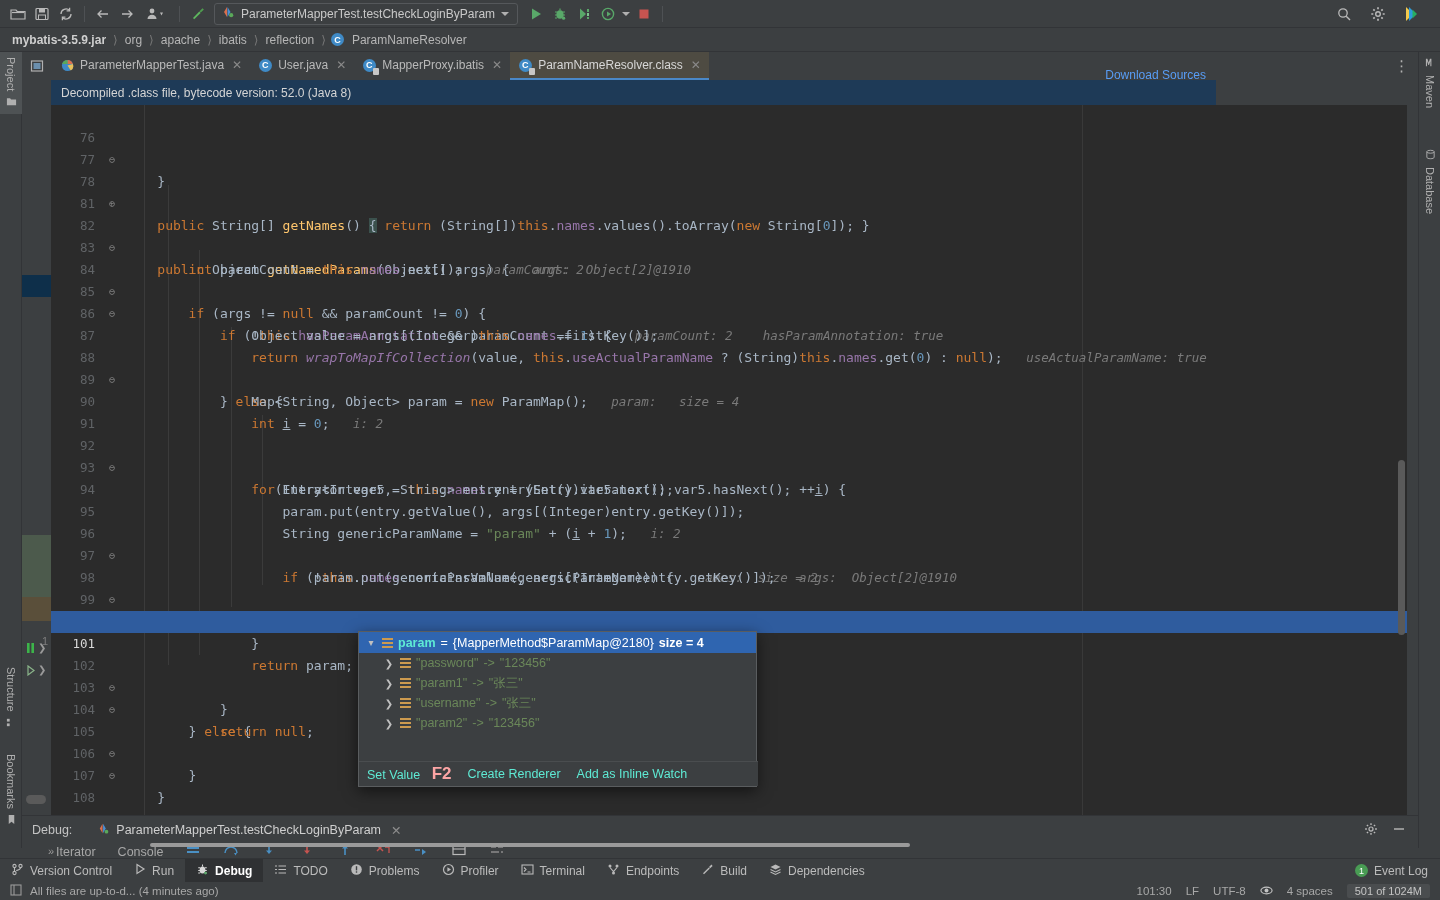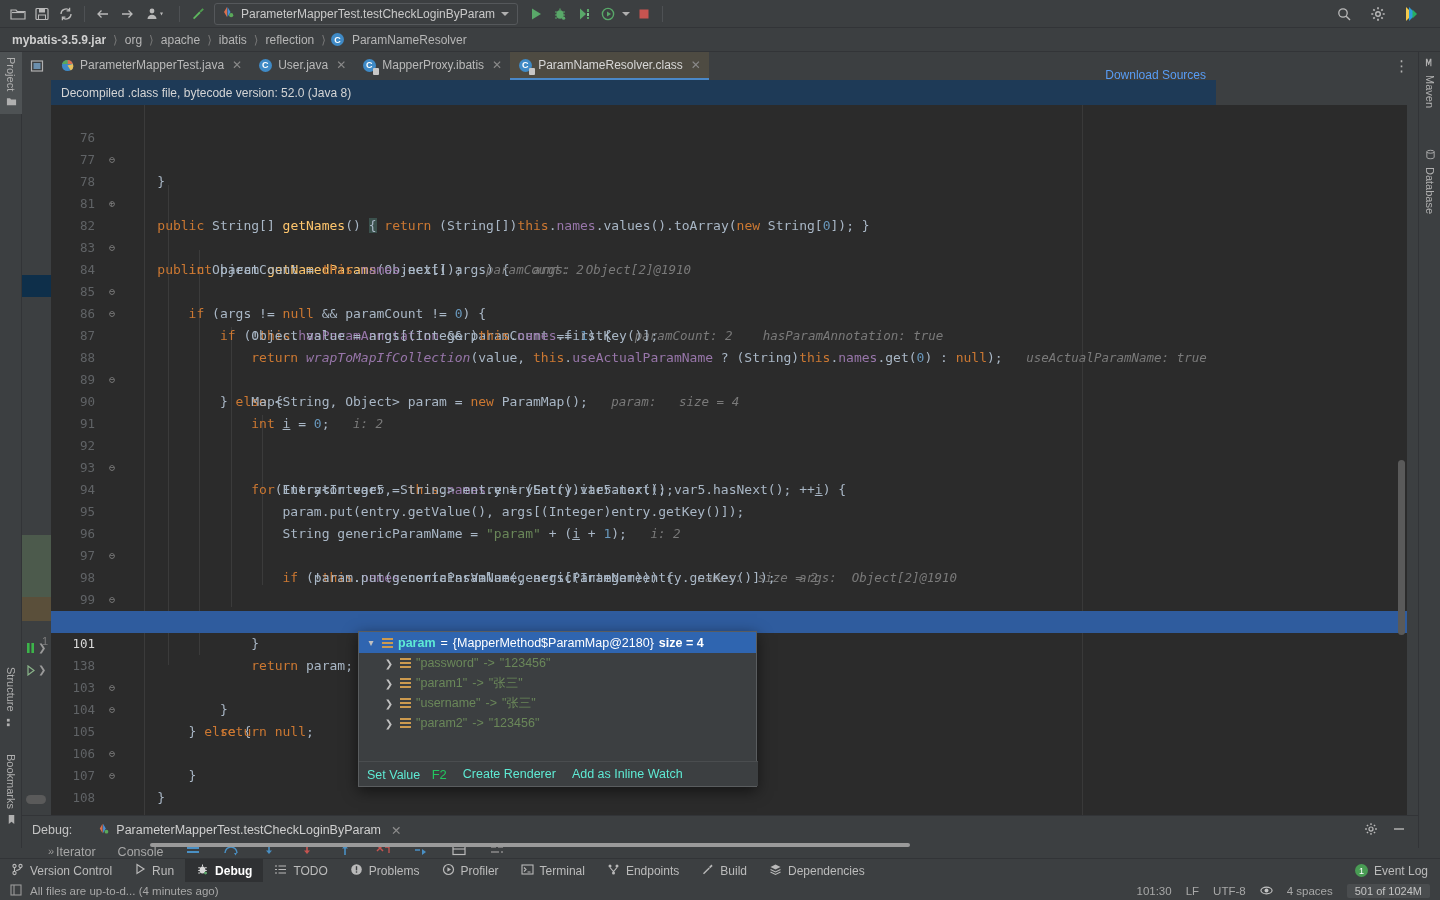"138" span.ln { text: 138 -> 102 }
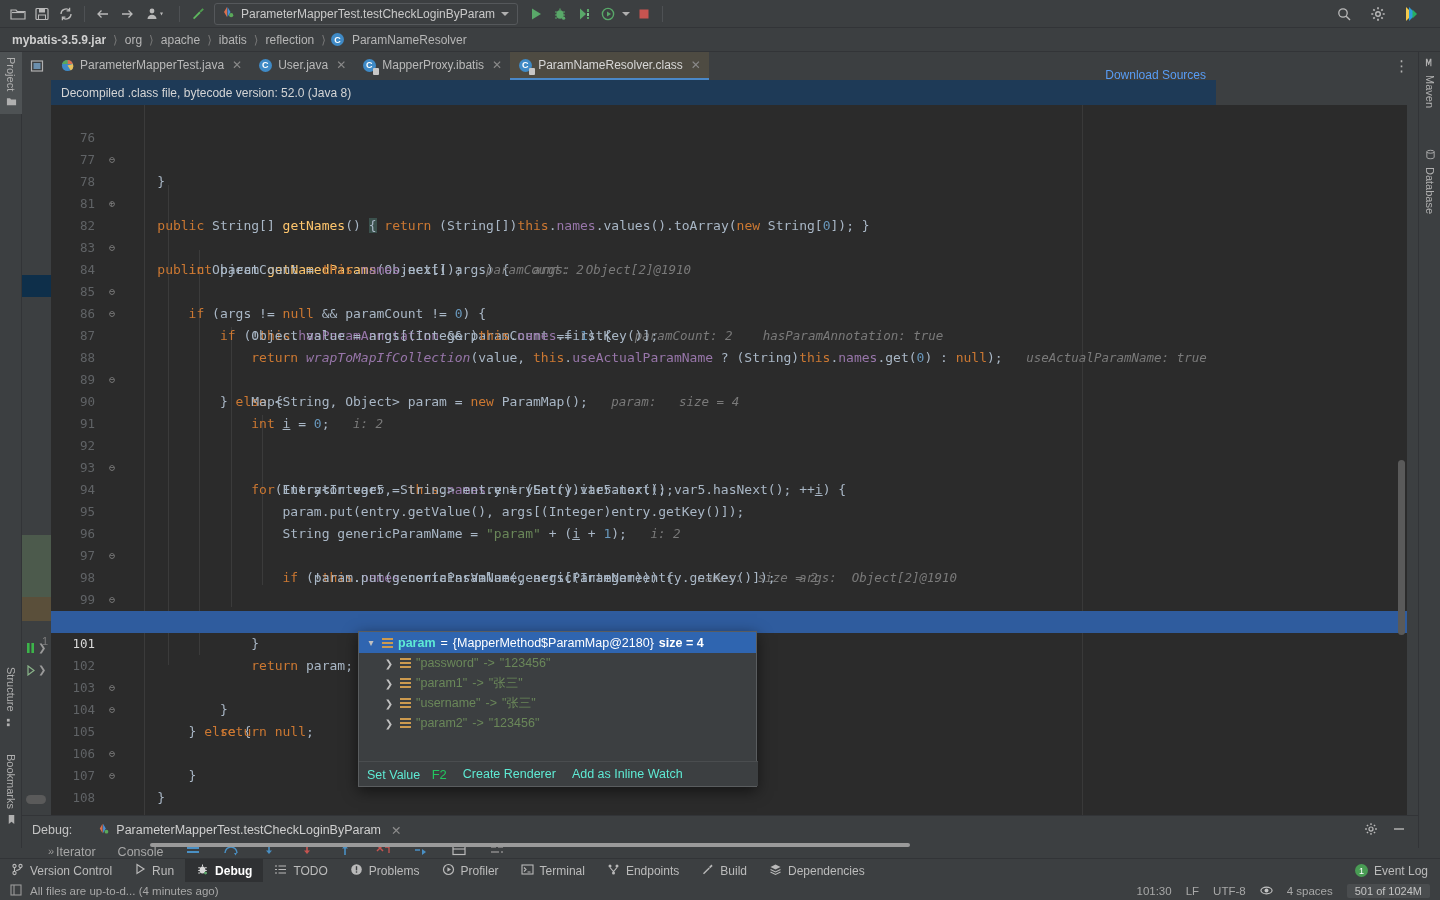"F2" .popup-actions .kbd { color: #22c55e -> #fca5a5; font-size: 13px -> 17px; font-weight: none -> bold }
